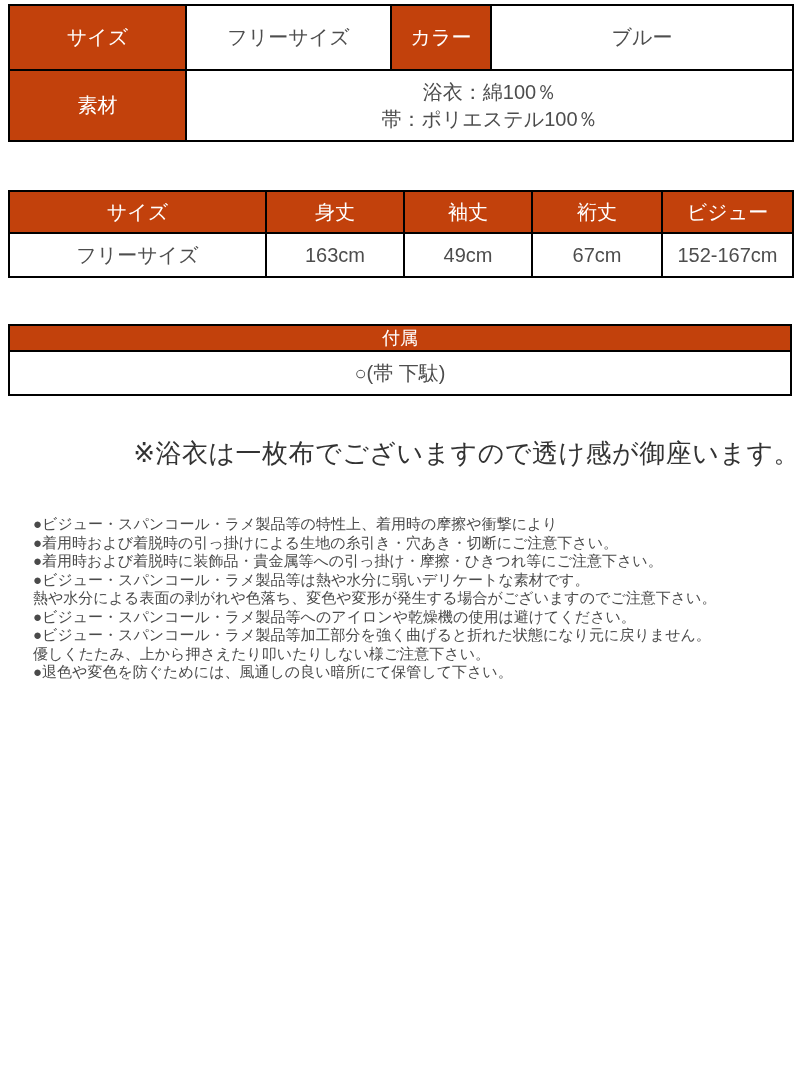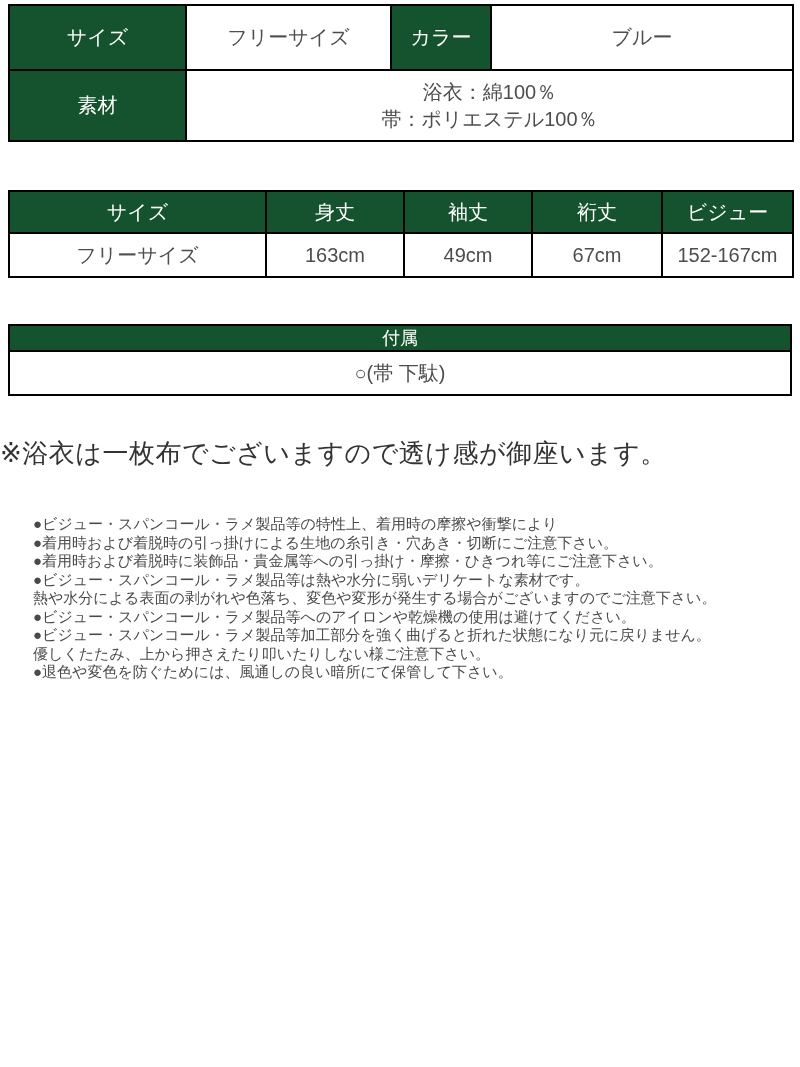"サイズ" td.hd { background: #14532d -> #c2410c }
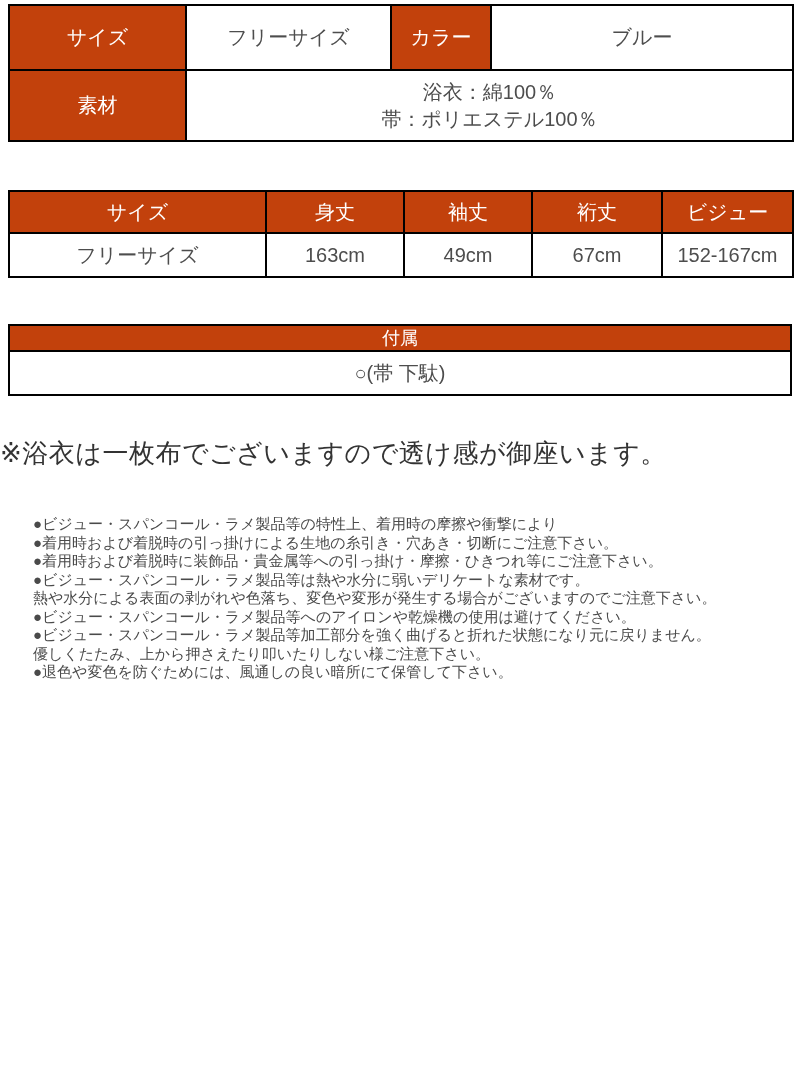"※浴衣は一枚布でございますので透け感が御座います。" .notice { text-align: left -> right }
